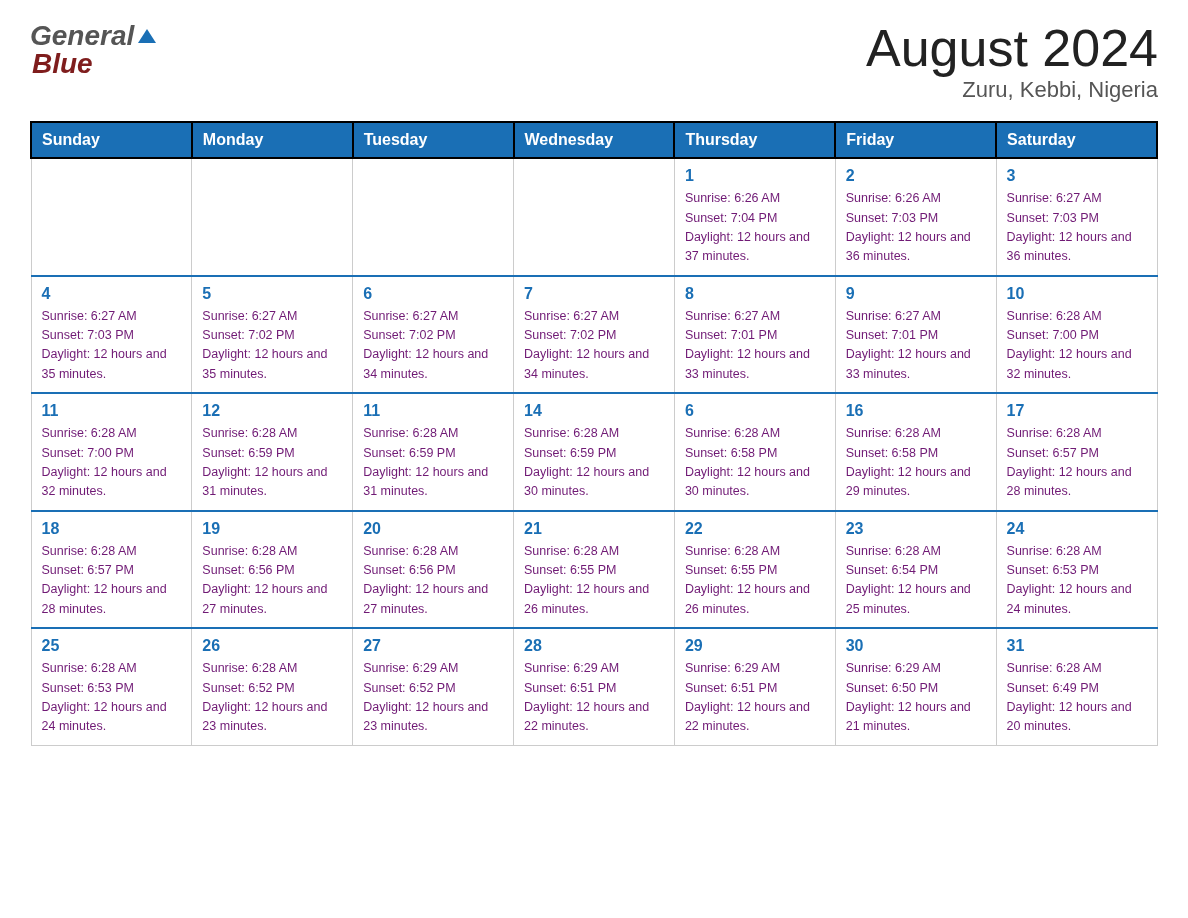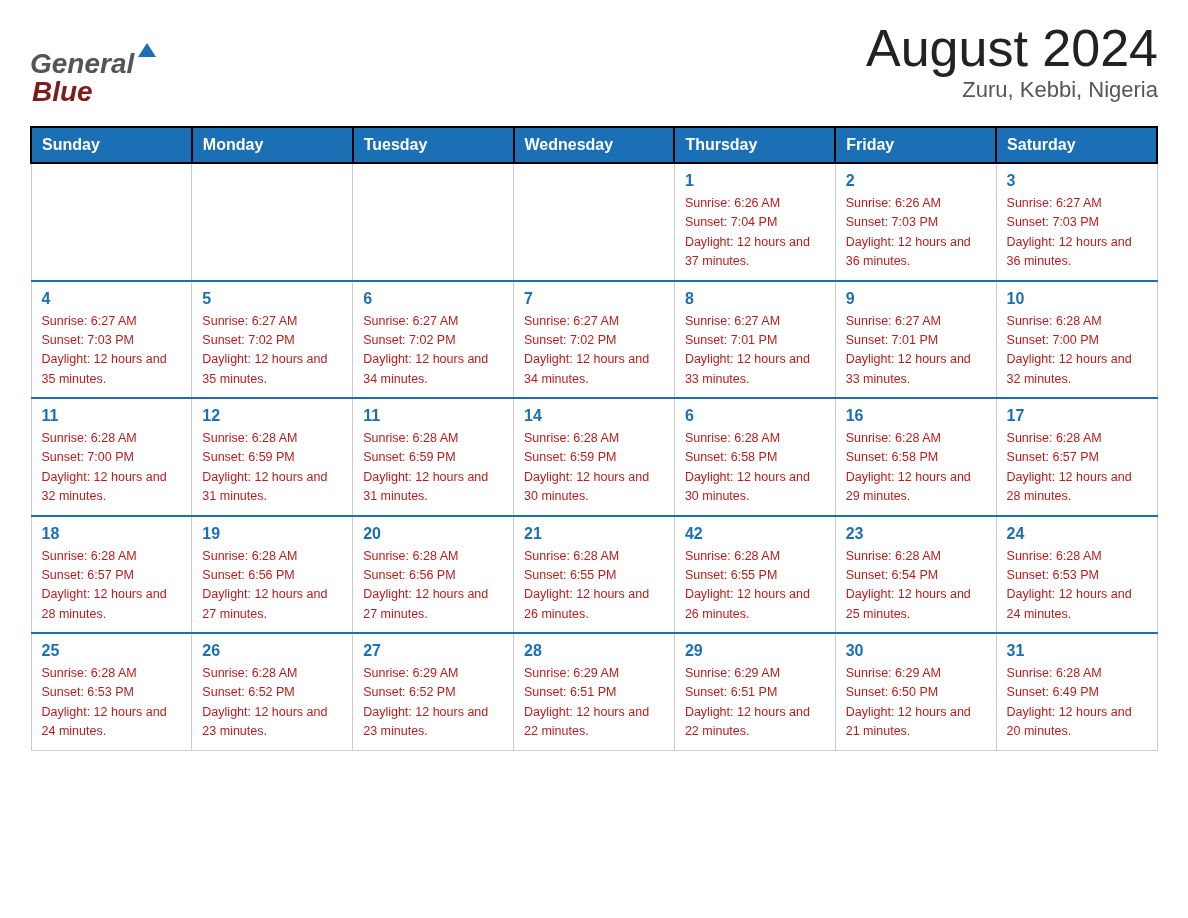"General" span { margin-top: 28px -> none }
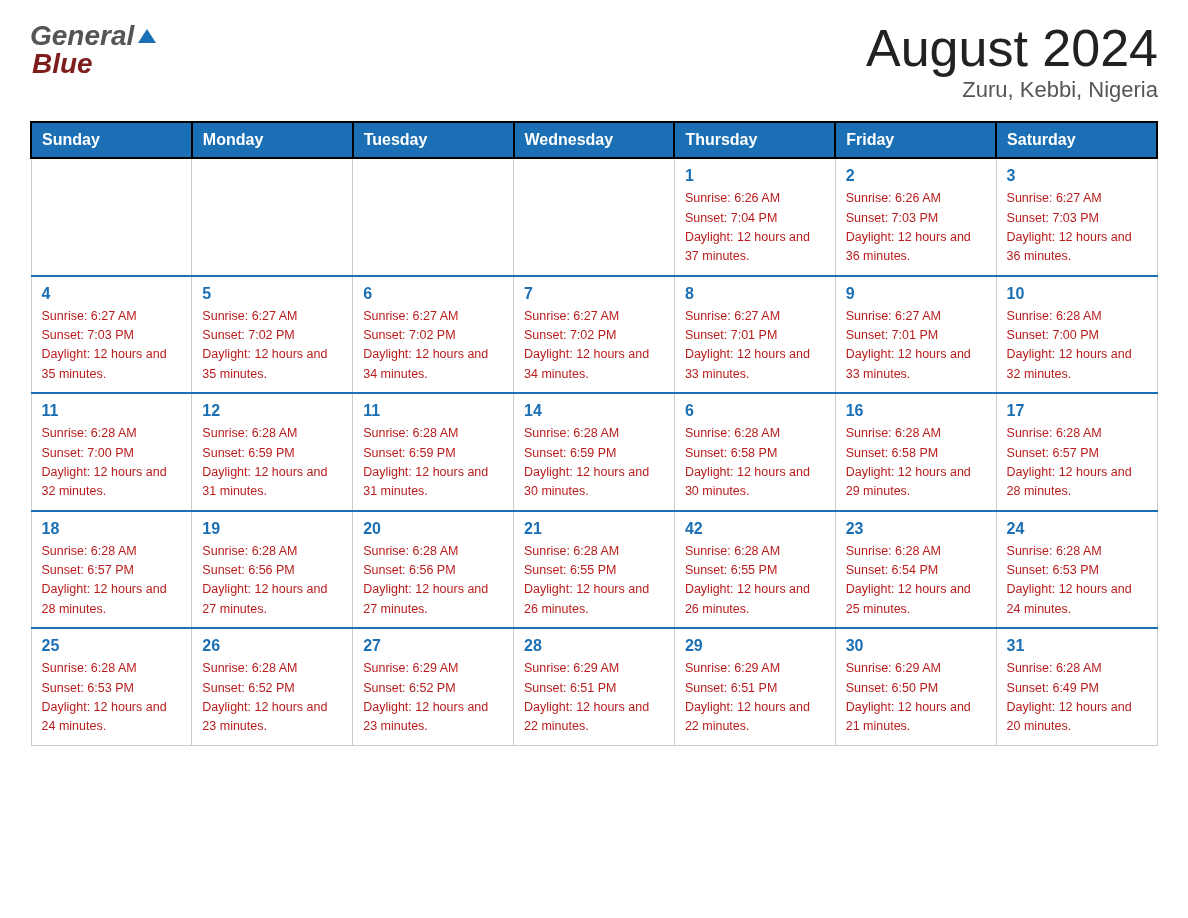"Sunrise: 6:26 AM" .day-info { color: #b91c1c -> #701a75 }
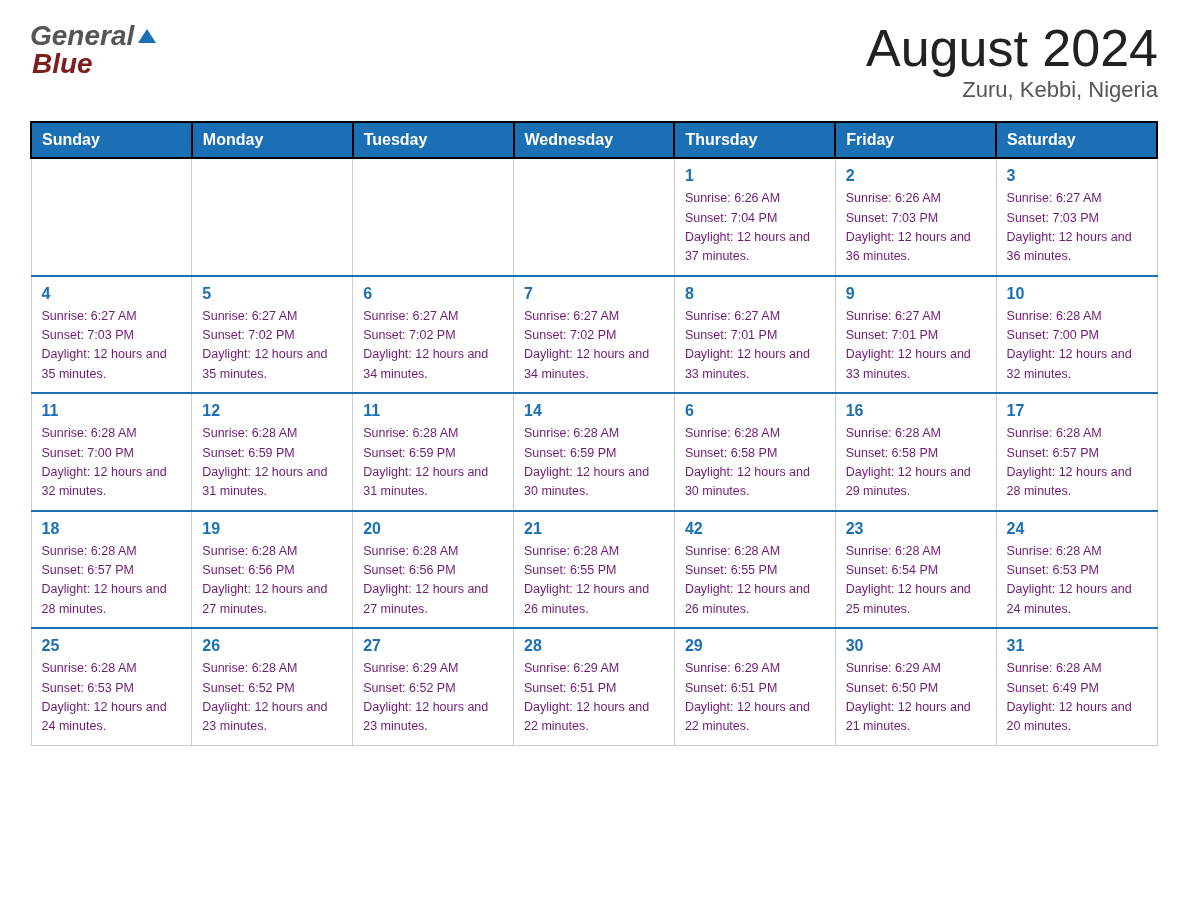"42" span.day-number { text: 42 -> 22 }
